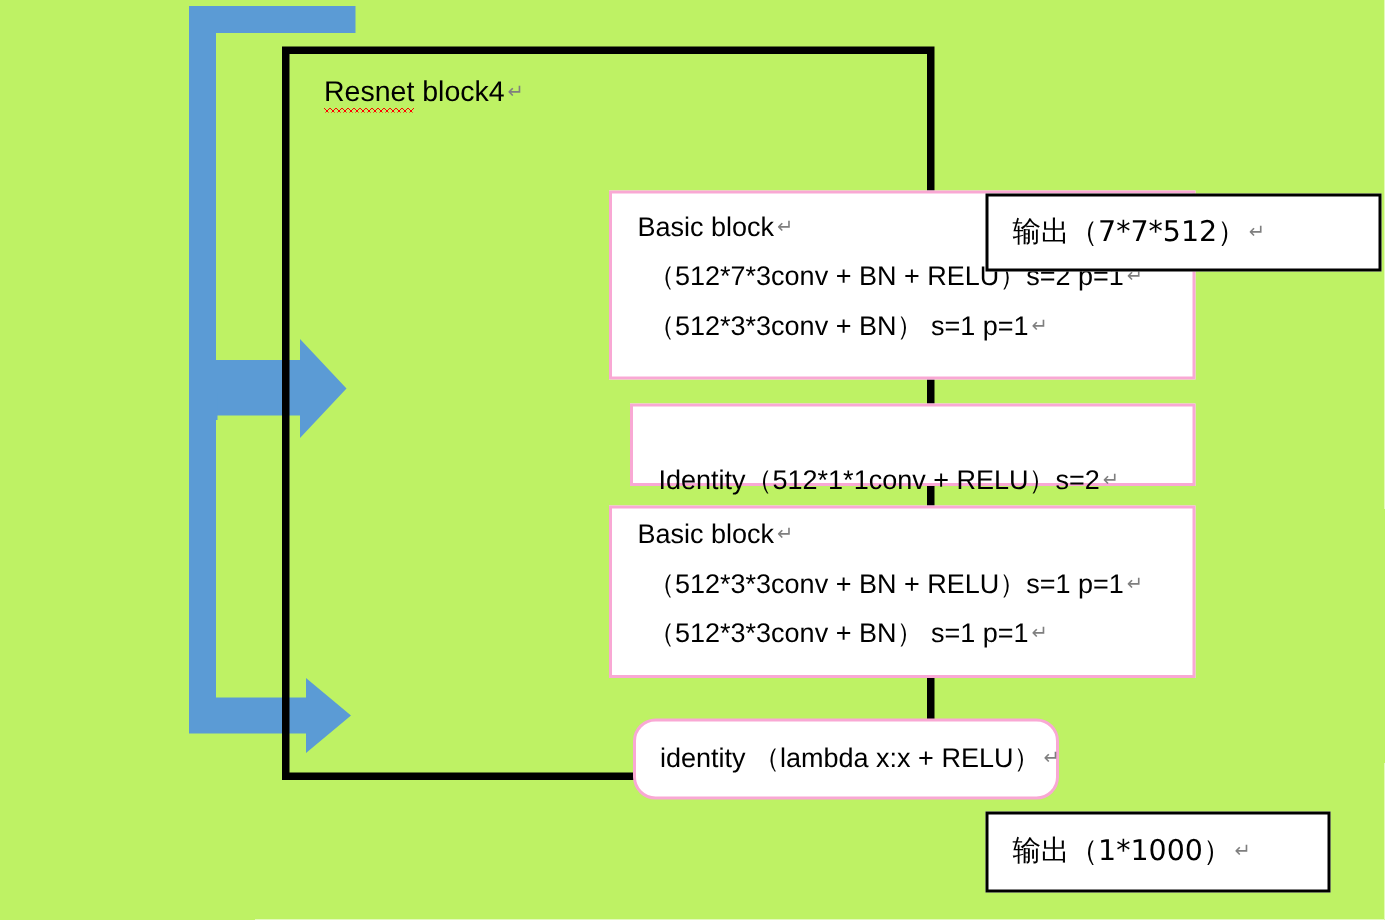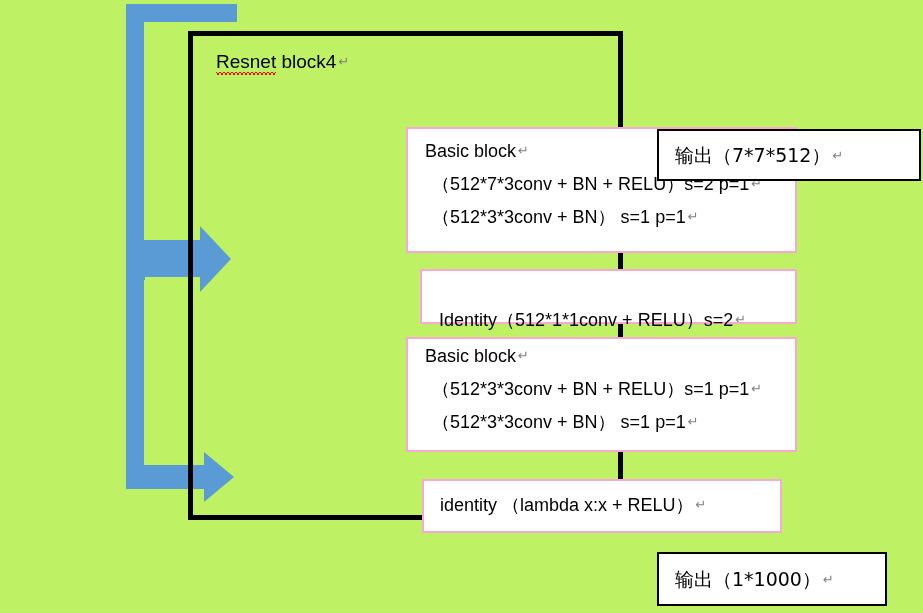"identity （lambda x:x + RELU）" #box-identity2 { border-radius: none -> 15px; width: 360px -> 284px }
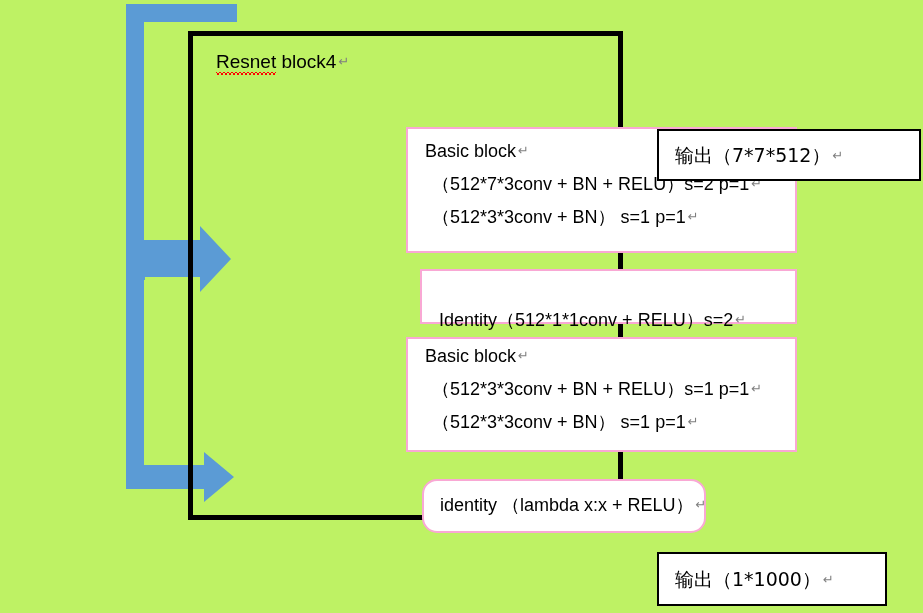"输出（1*1000） ↵" #out-1000 { margin-top: 11px -> none }
